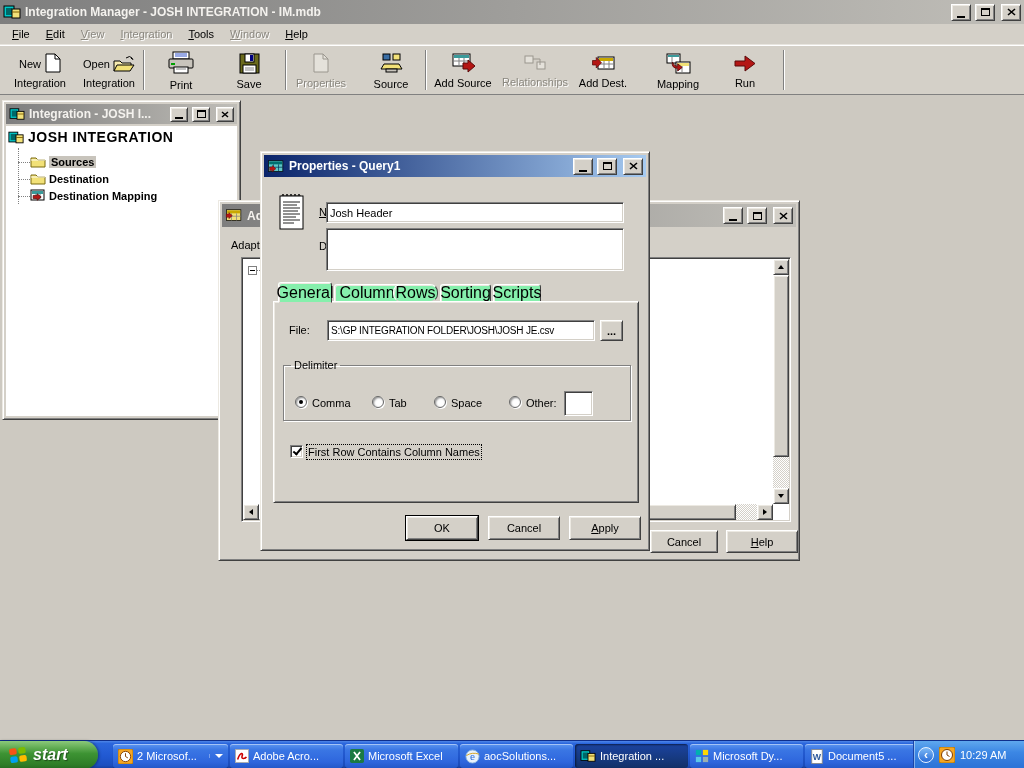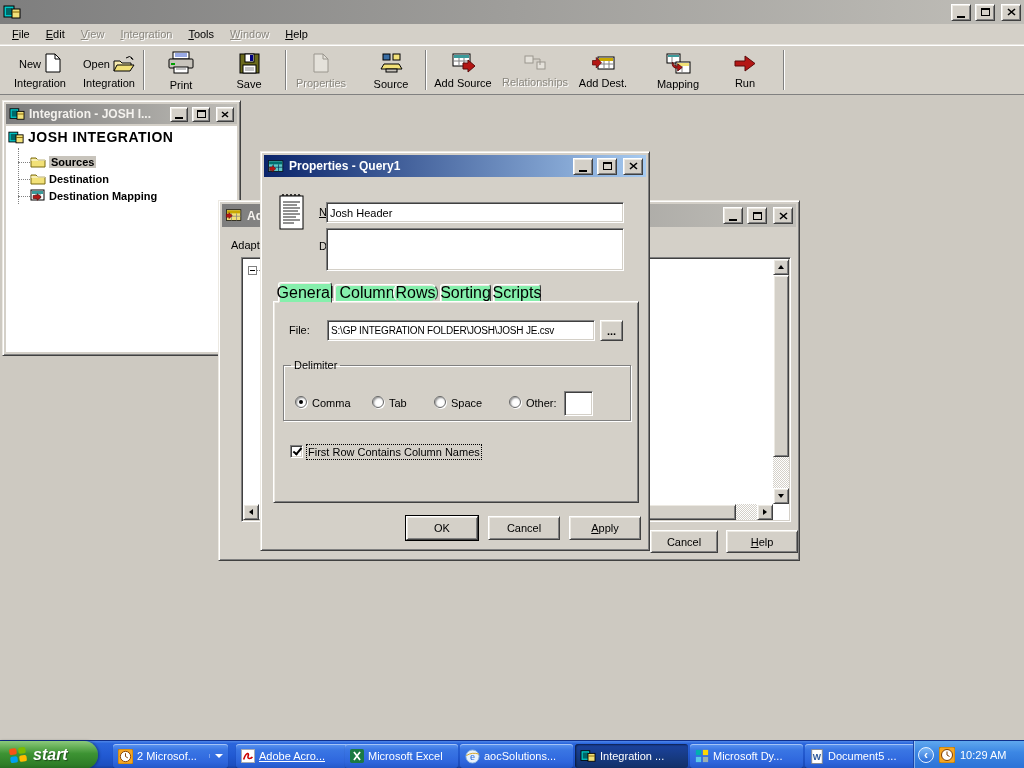"Integration Manager - JOSH INTEGRATION" span { html: none -> <span>Integration Manager - JOSH INTEGRATION - IM.mdb</span> }
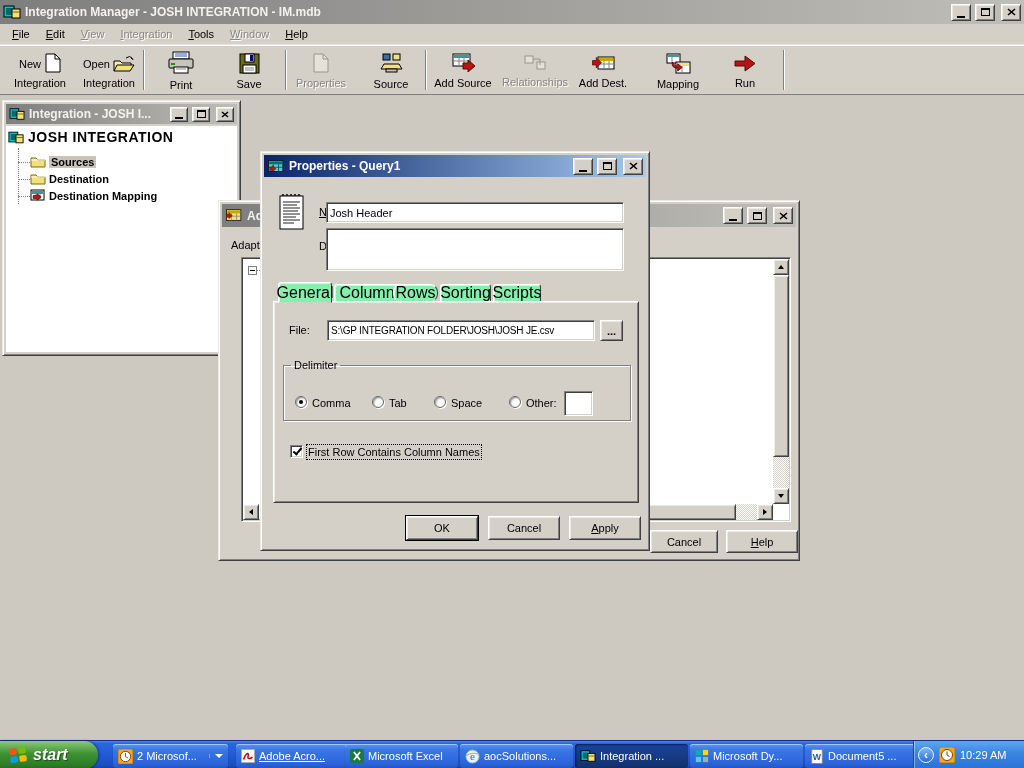"Integration - JOSH I..." div.winframe { height: 256px -> 320px }
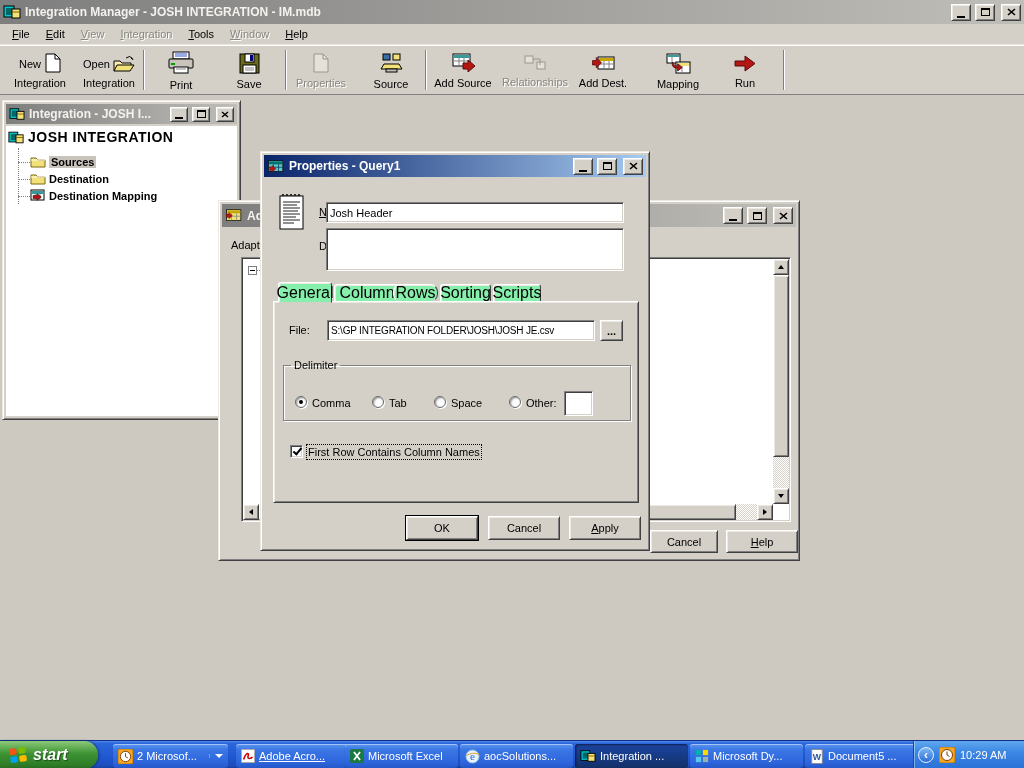"Adobe Acro..." div.taskbtn { left: 236px -> 230px; text-decoration: underline -> none }
